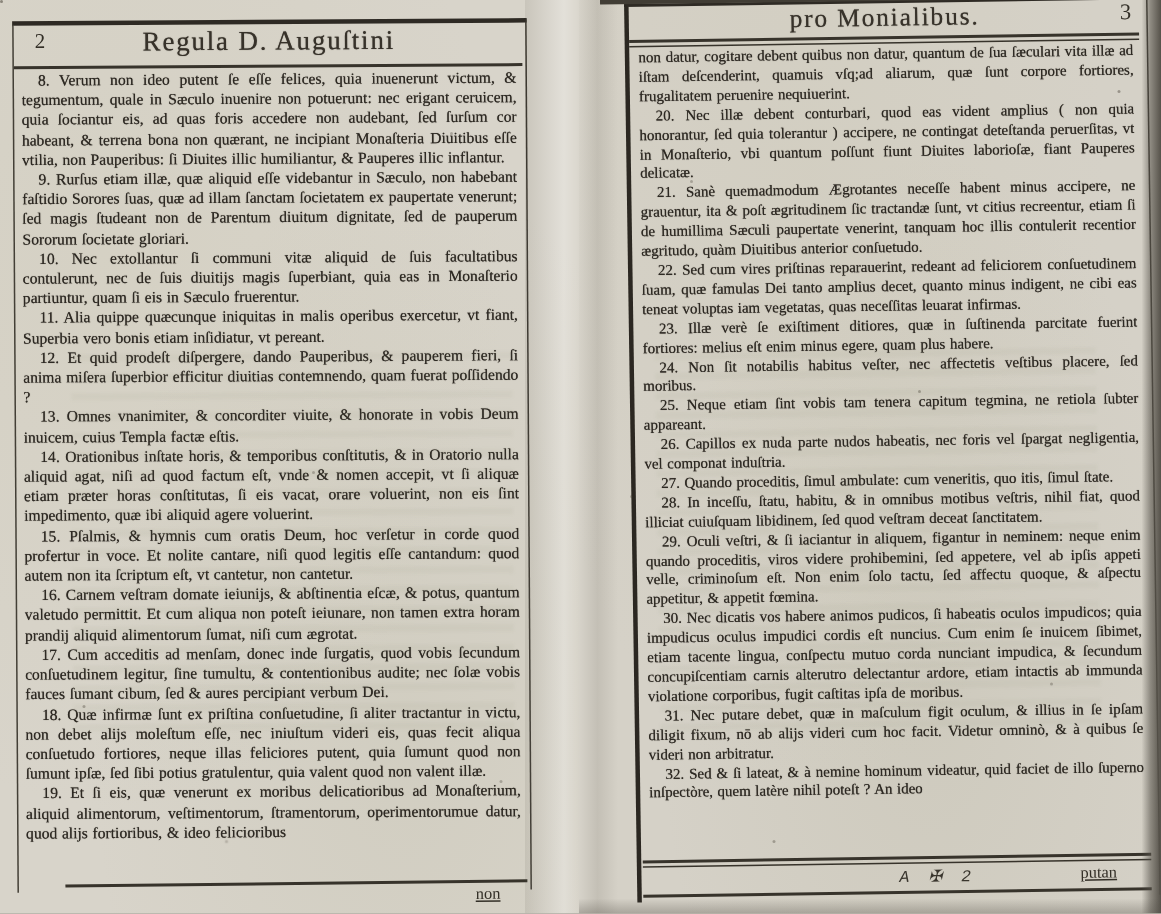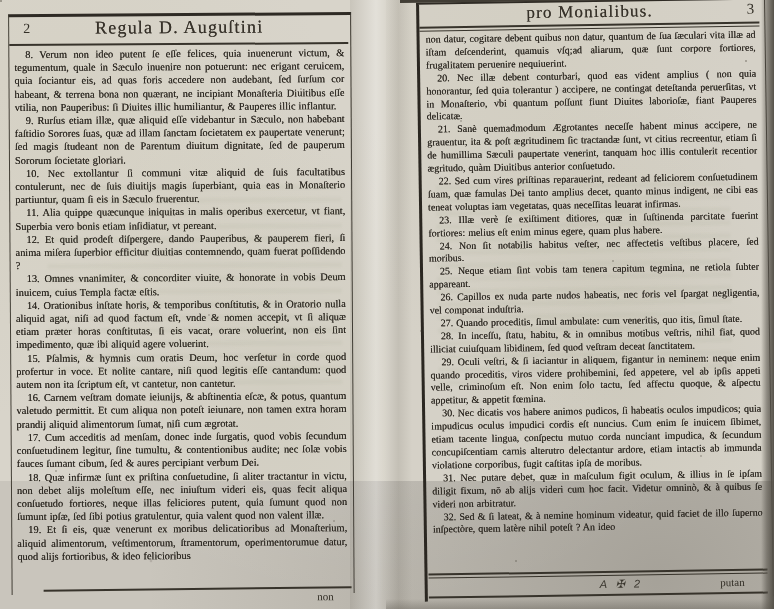"pro Monialibus." .page { height: 481px -> 609px }
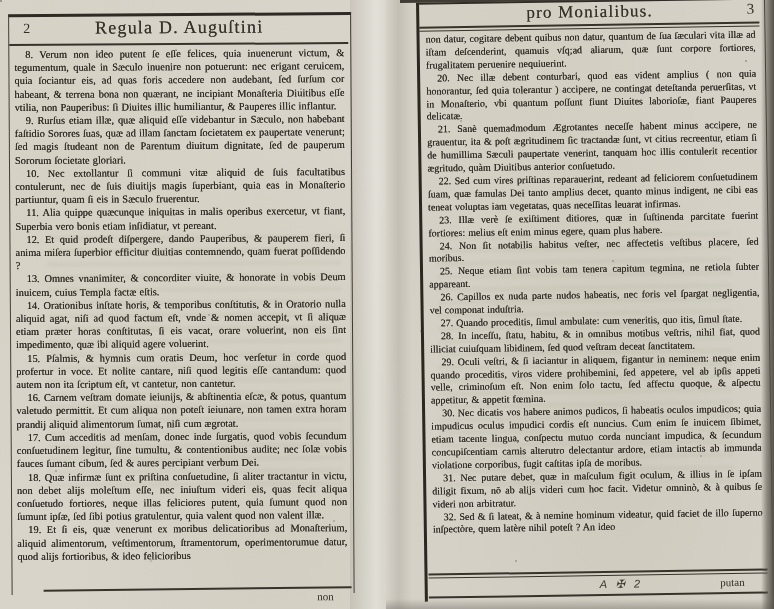"A ✠ 2" .sig { font-family: Liberation Sans, sans-serif -> Liberation Mono, monospace }
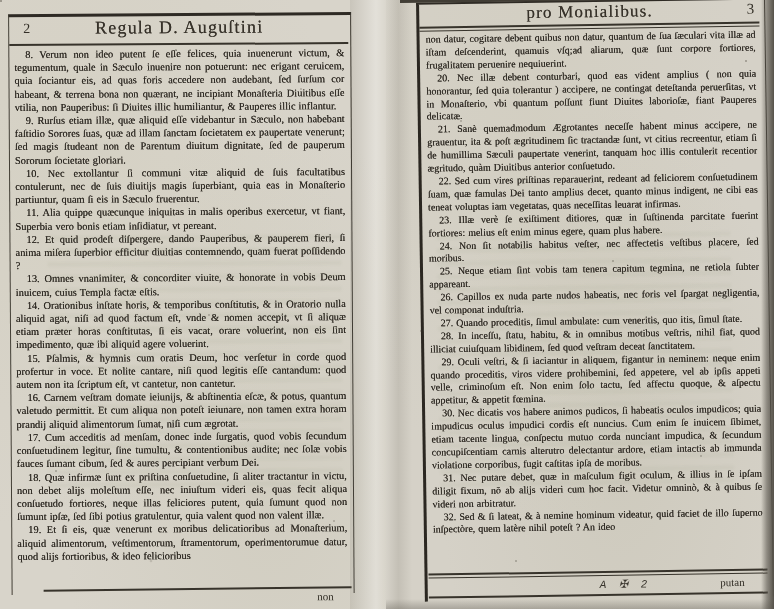"putan" .catchword { text-decoration: none -> underline }
